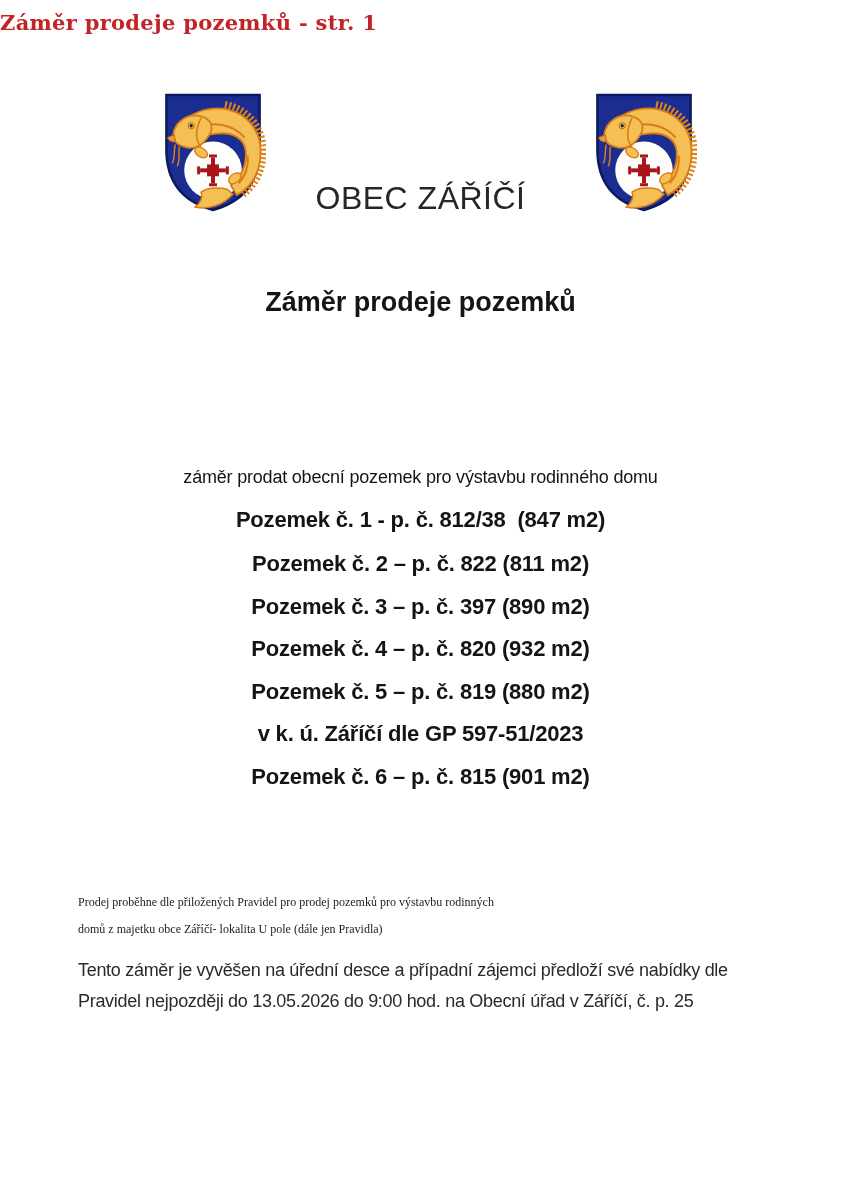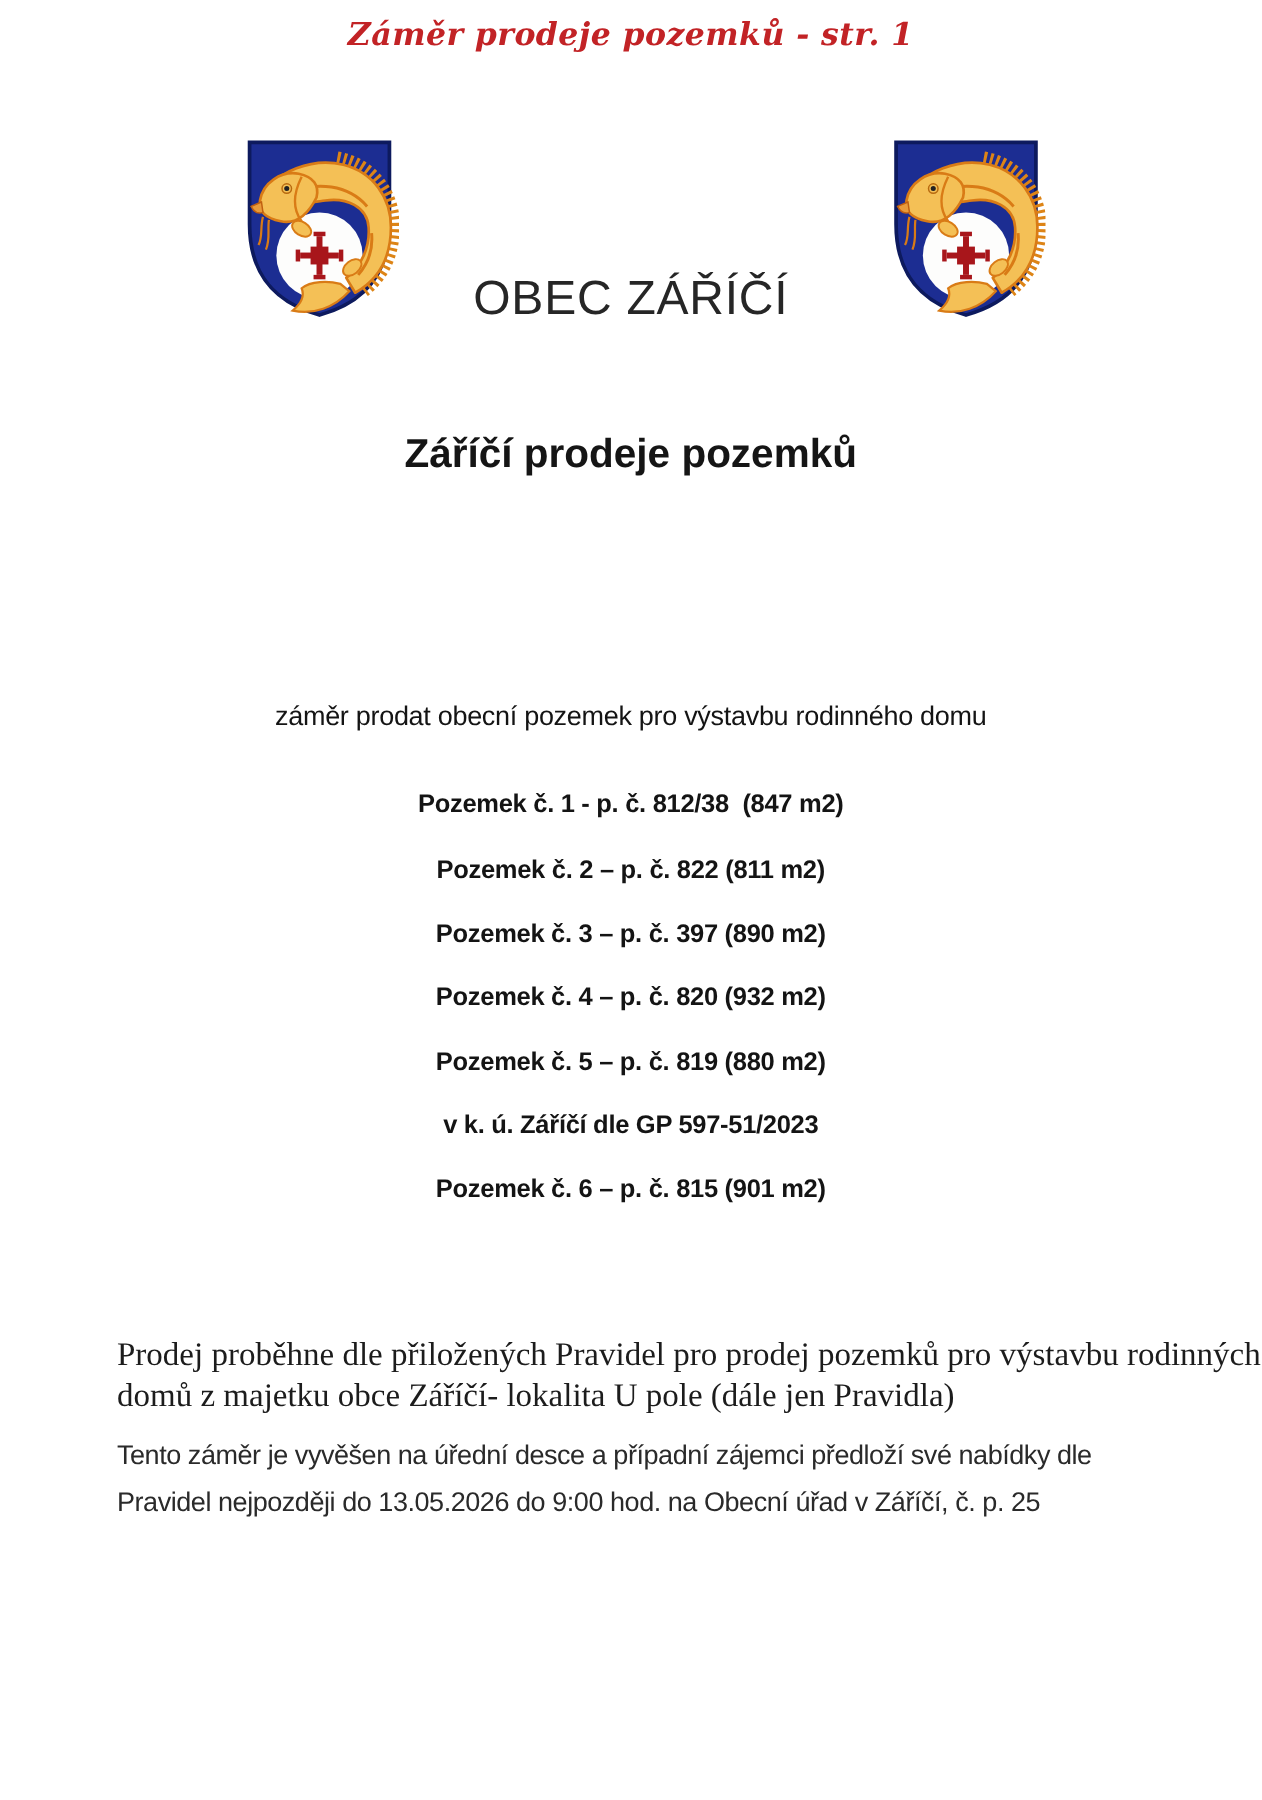"Záměr prodeje pozemků - str." .header-label { font-style: italic -> none; text-align: center -> none }
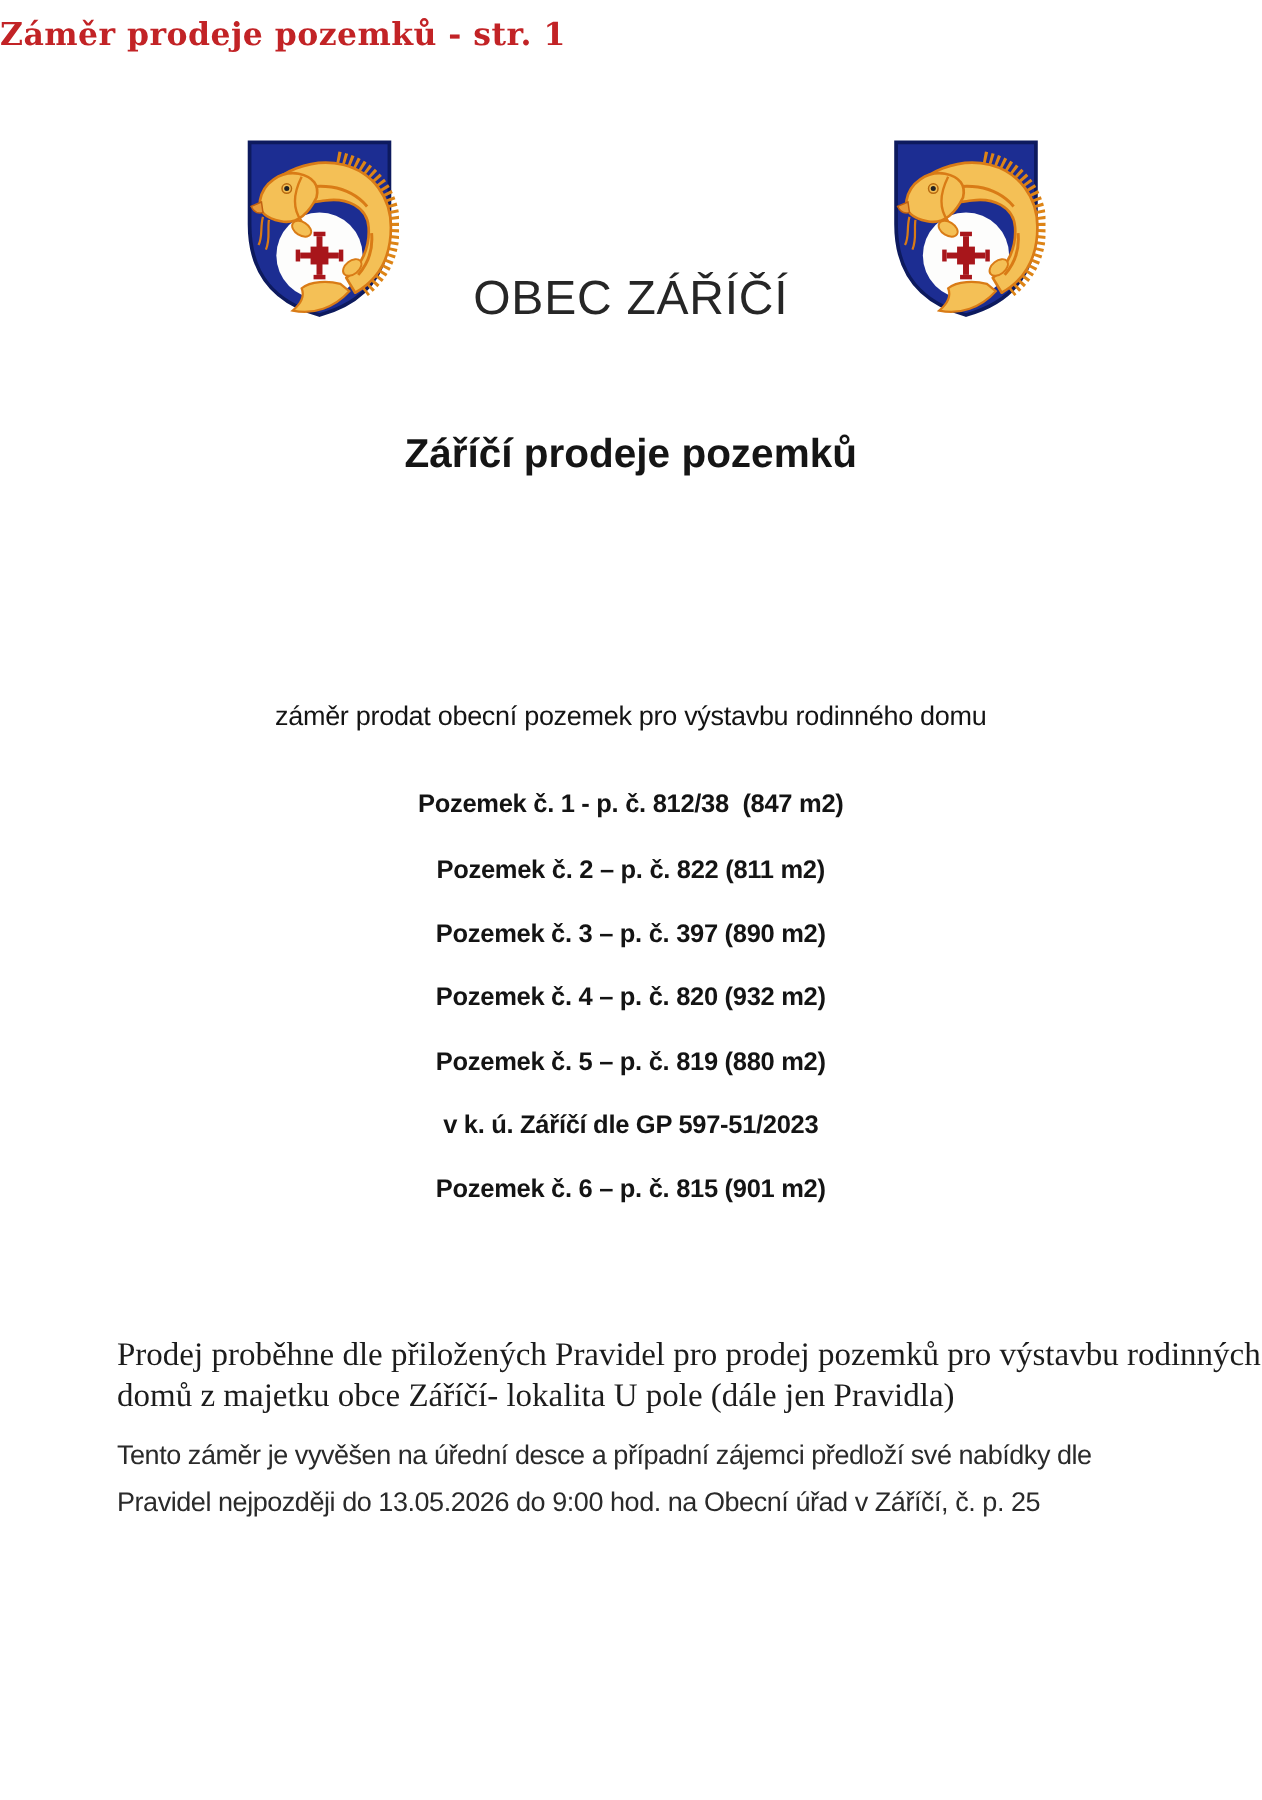"Záříčí prodeje pozemků" div.doc-title { text: Záříčí -> Záměr }
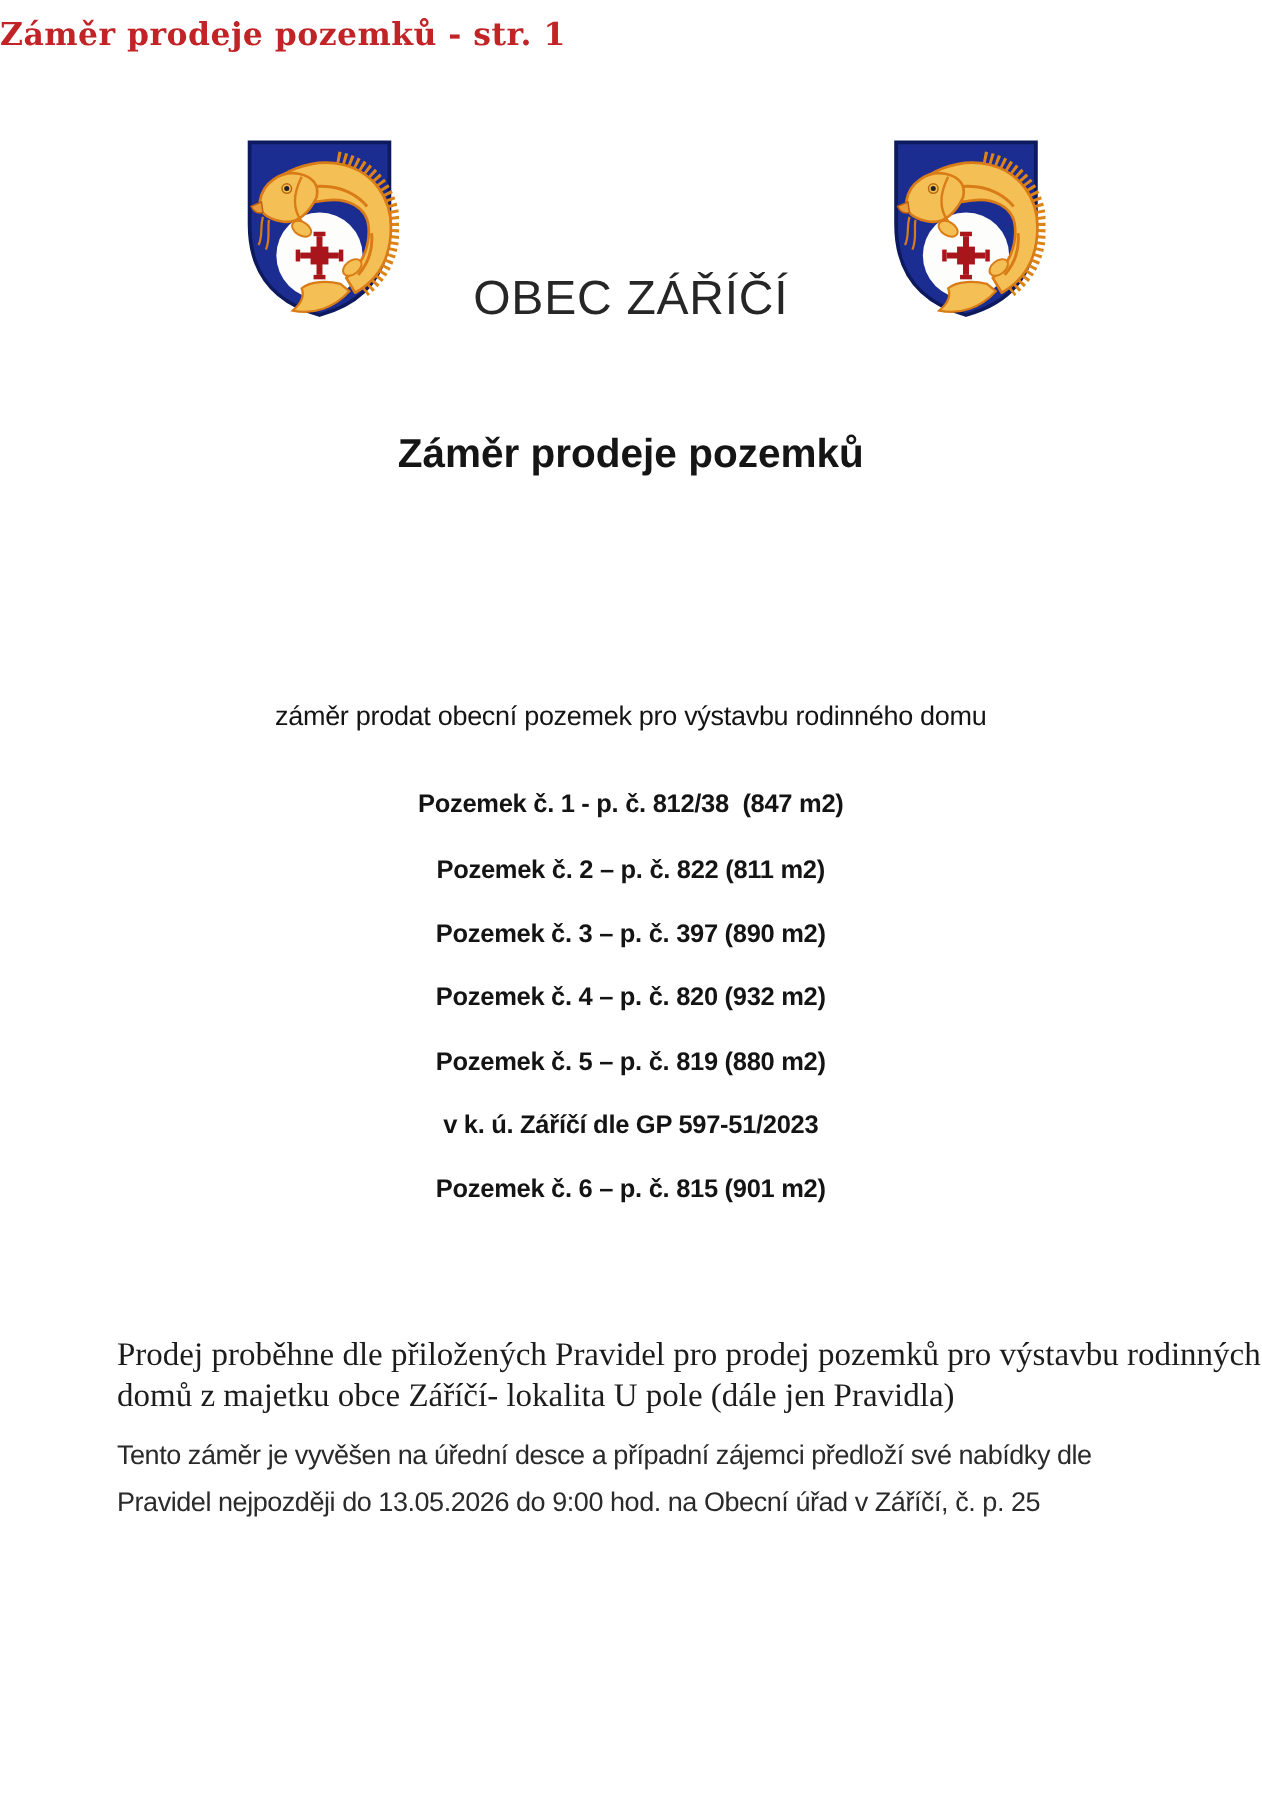"Pozemek č. 1 - p." .parcel { font-size: 17px -> 22px; margin-top: 16px -> none }
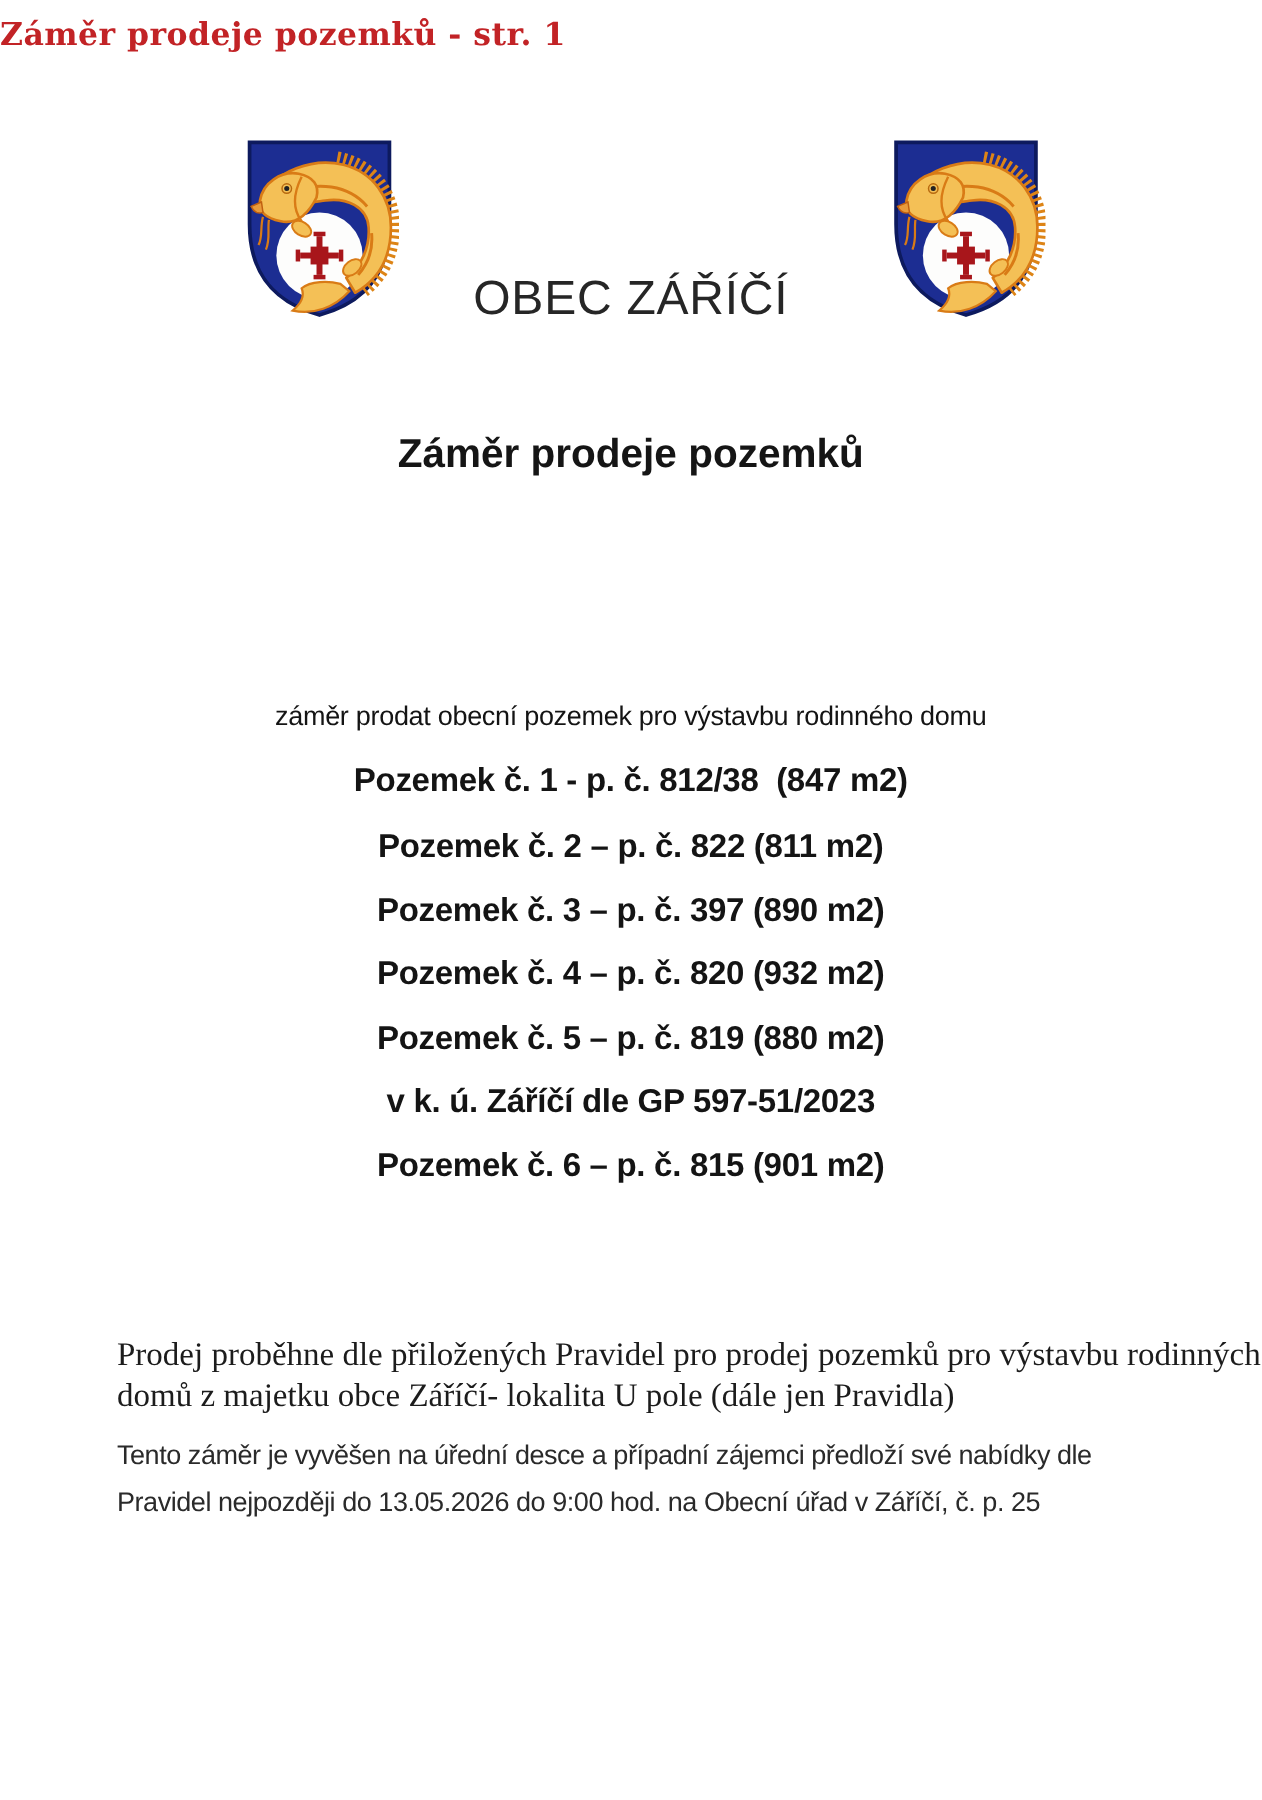"Prodej proběhne dle přiložených Pravidel" .para-serif { font-size: 22px -> 12px }
